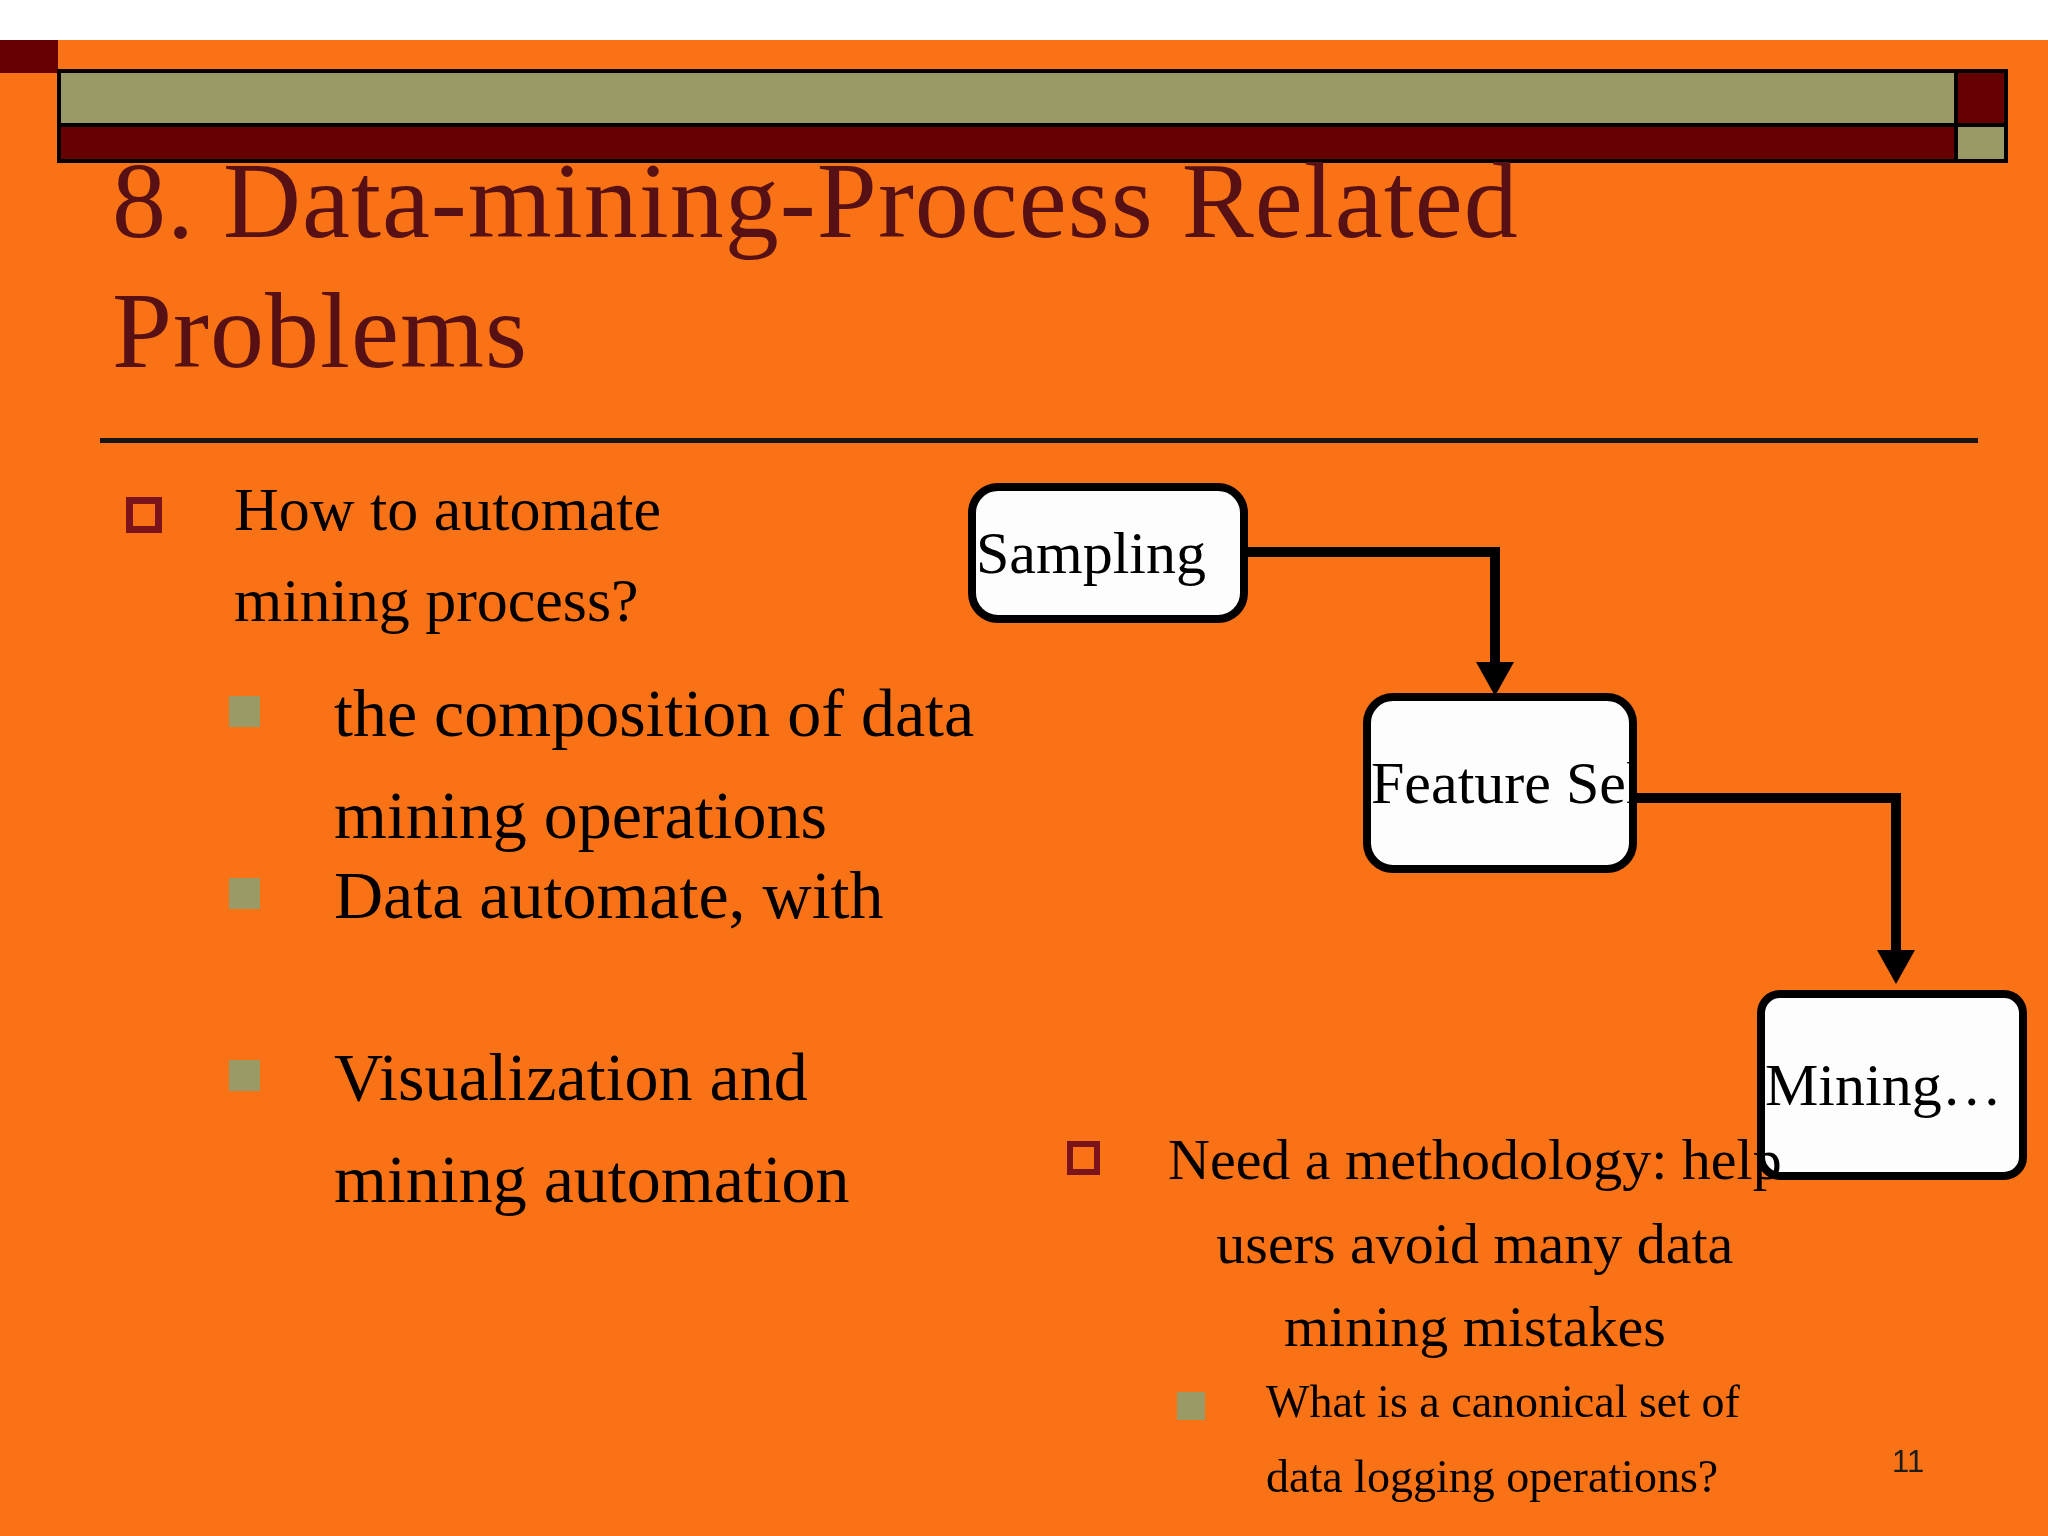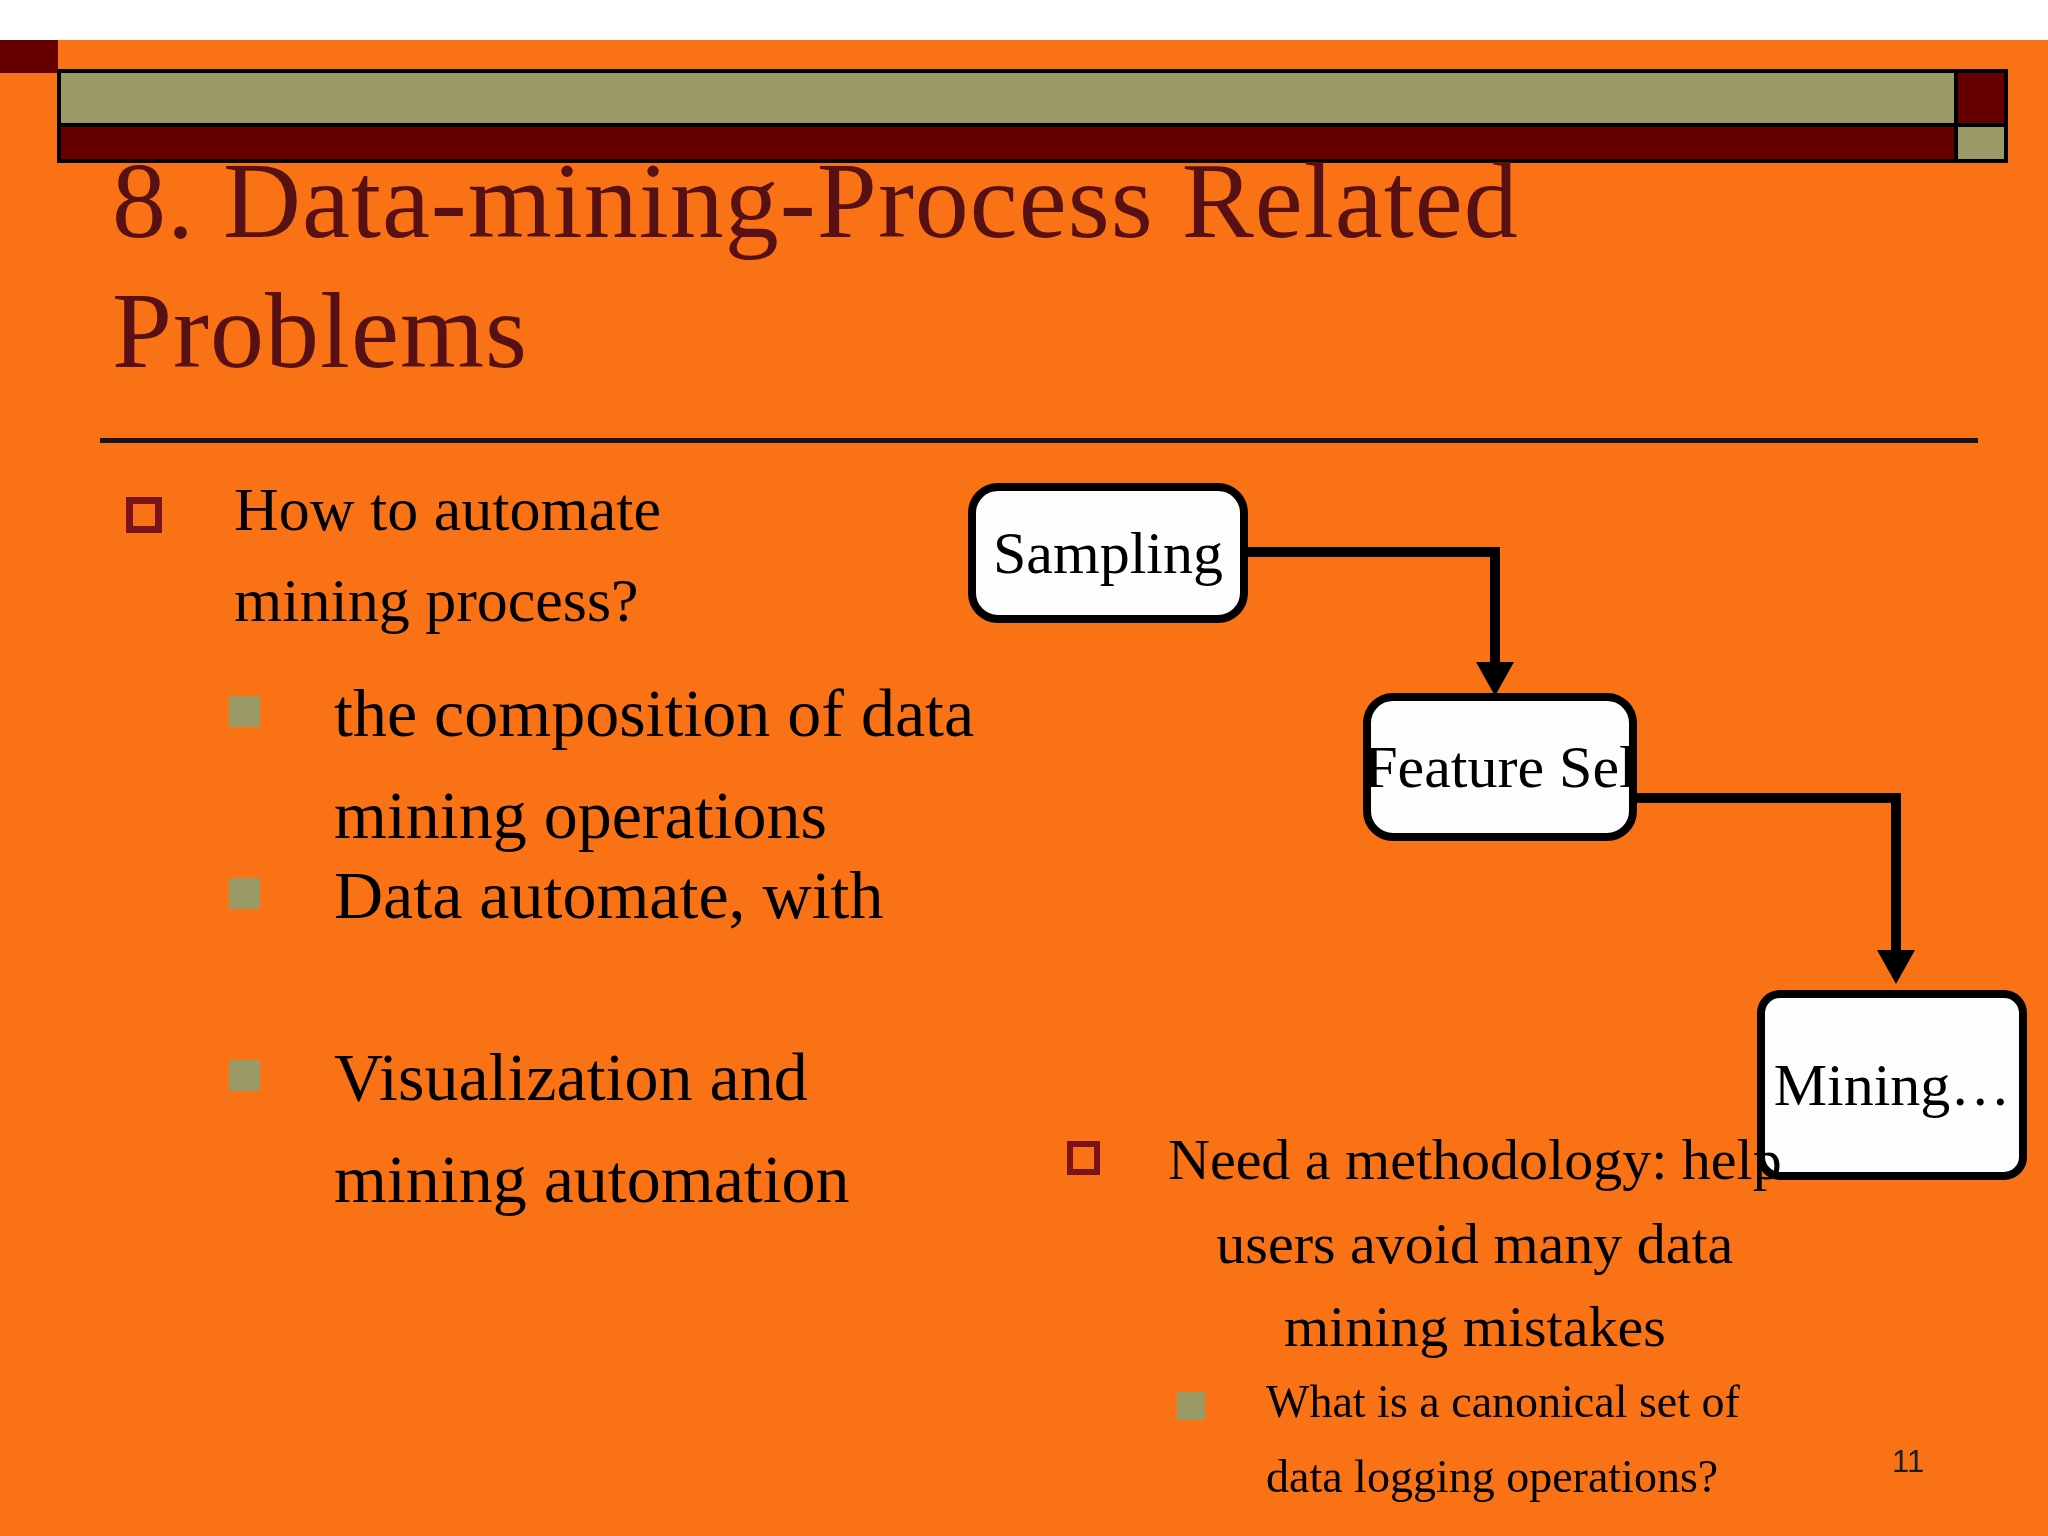"Sampling" .flow-node { justify-content: center -> flex-start }
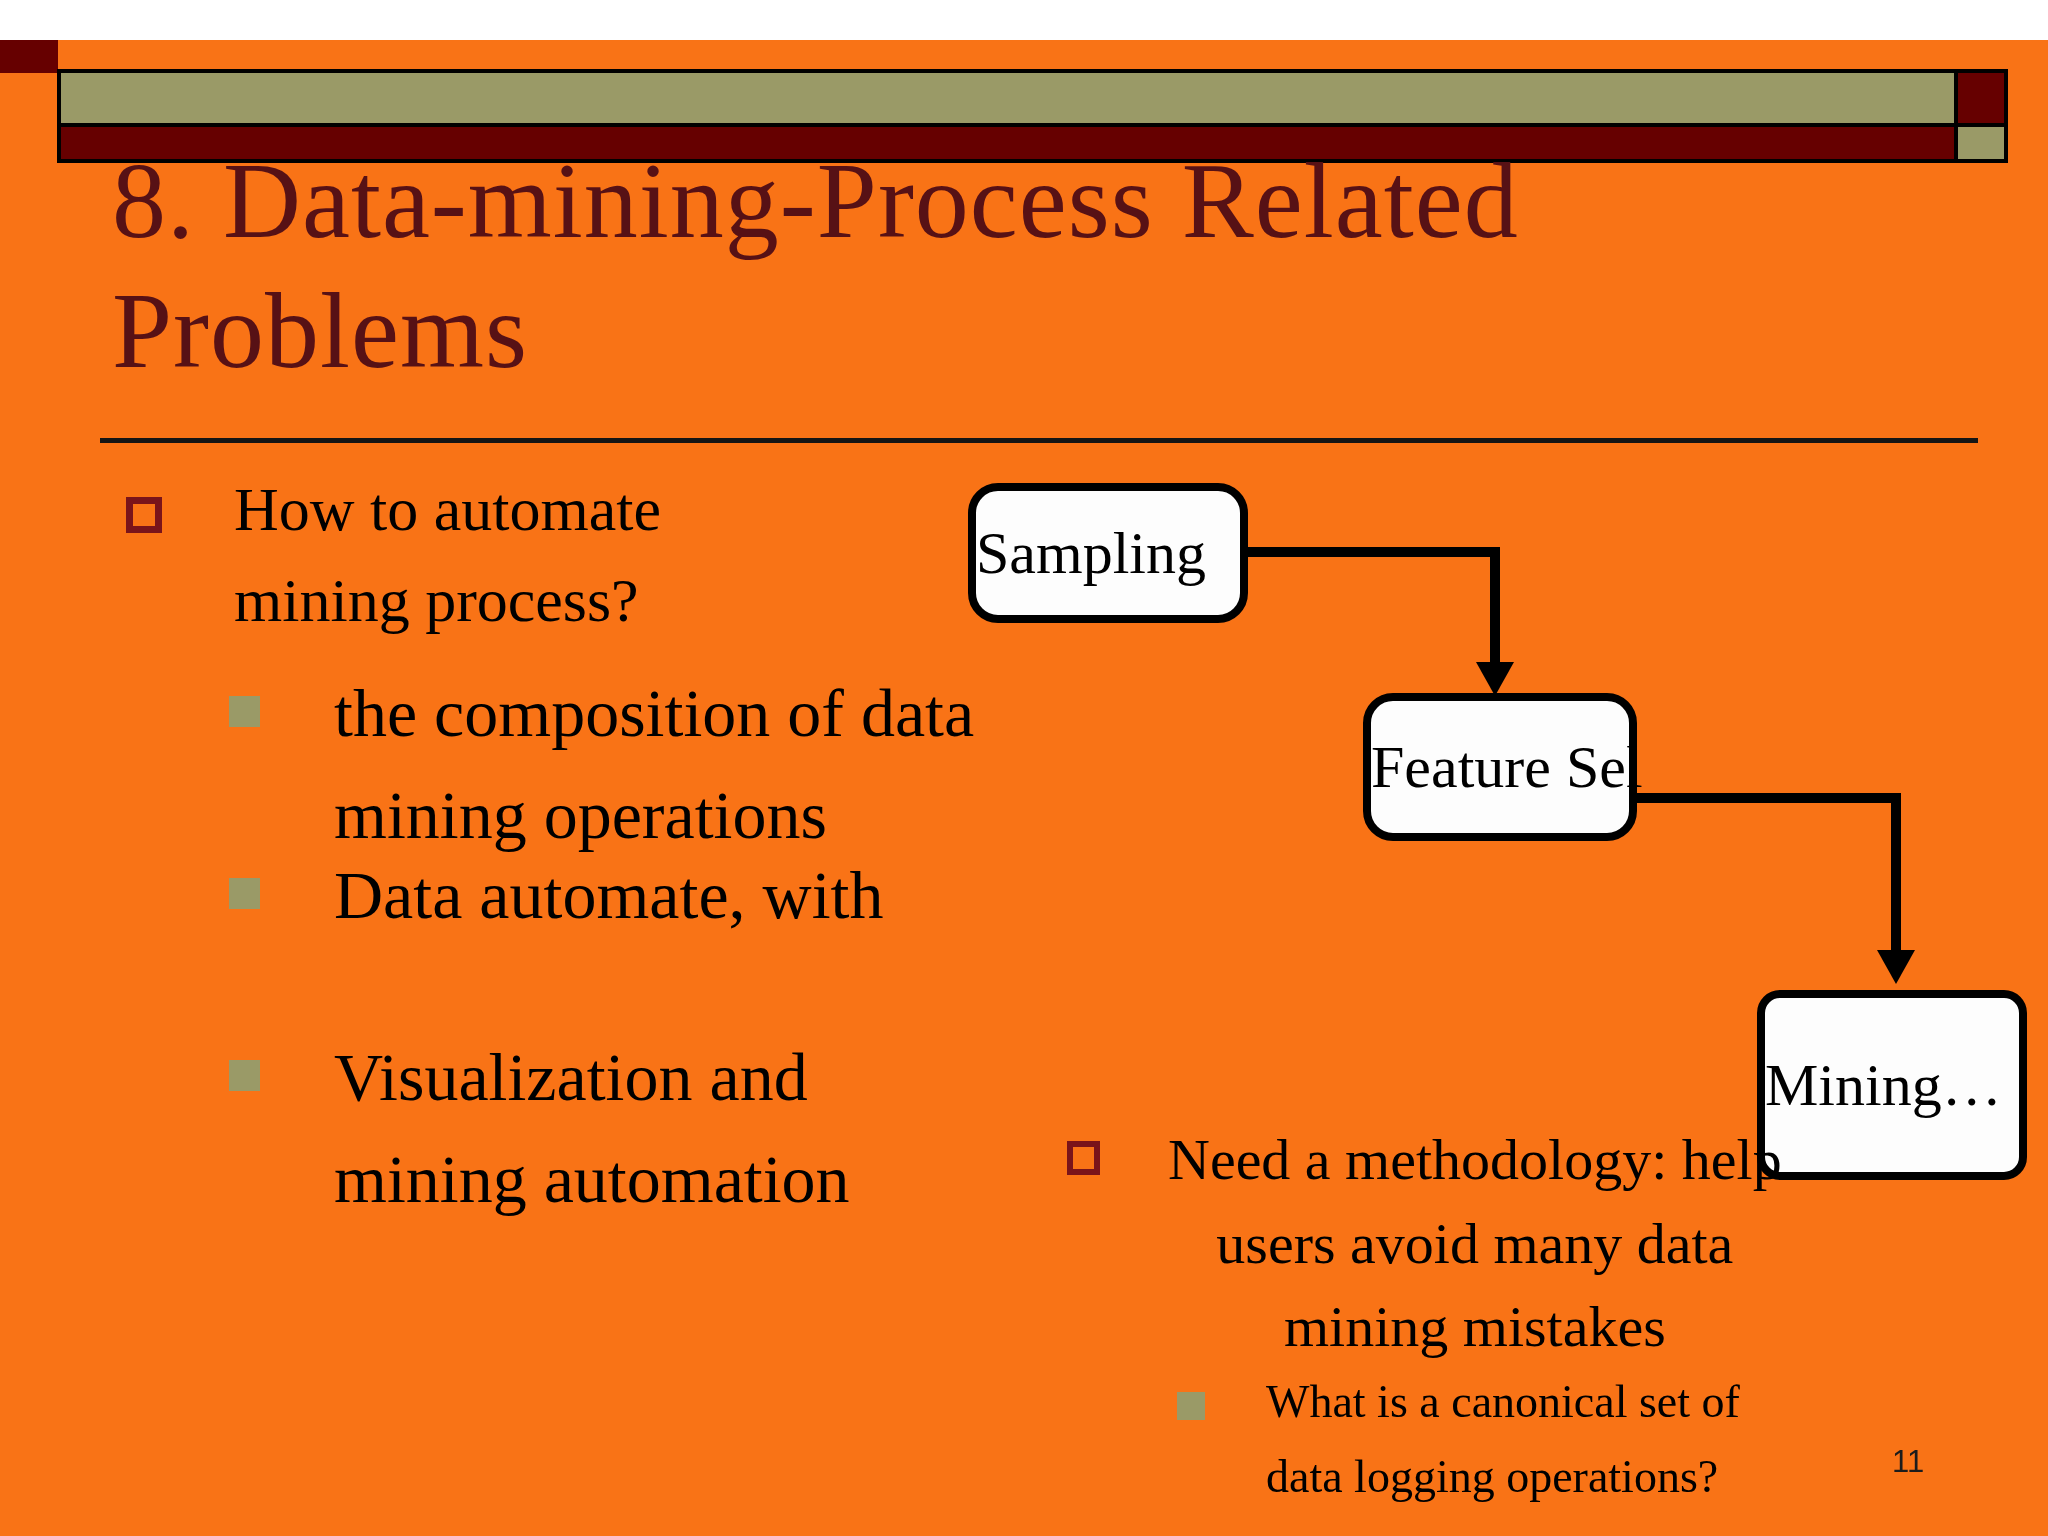"Feature Sel" .node-feature { height: 148px -> 180px }
